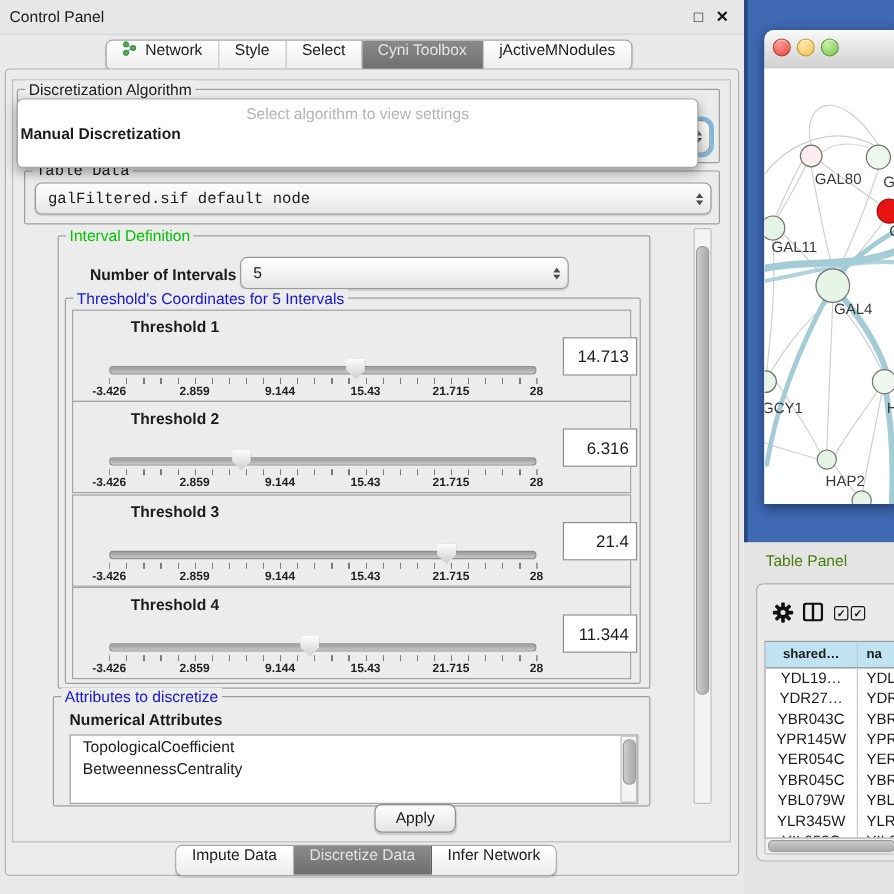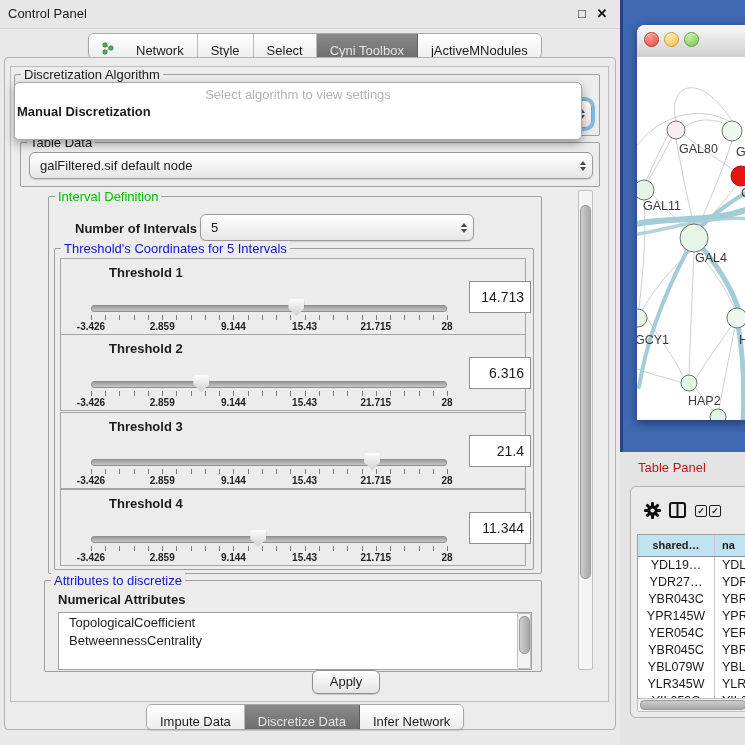"Network" .seg { align-items: flex-end -> flex-start; gap: 22px -> 7px }
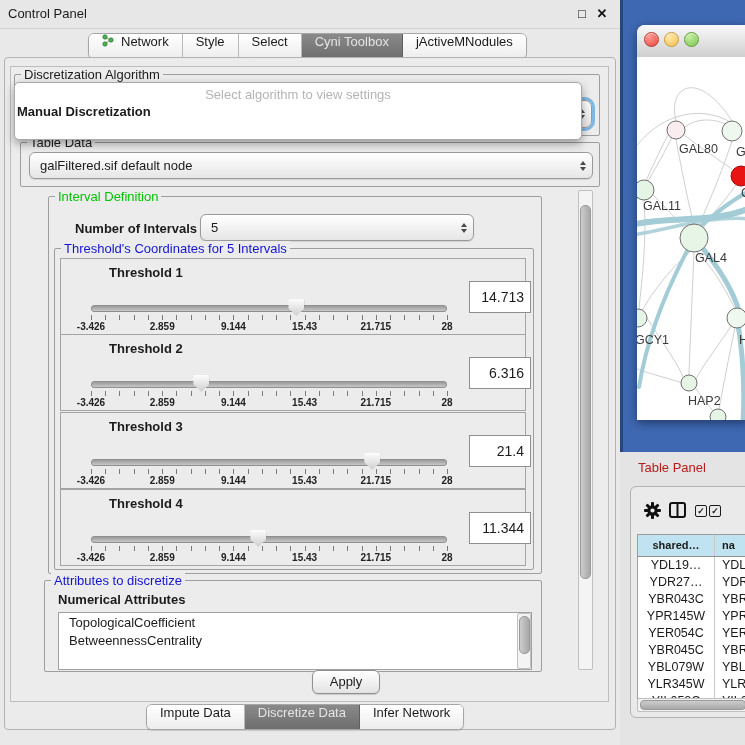"Table Data" div.abs { font-family: none -> Liberation Mono, monospace }
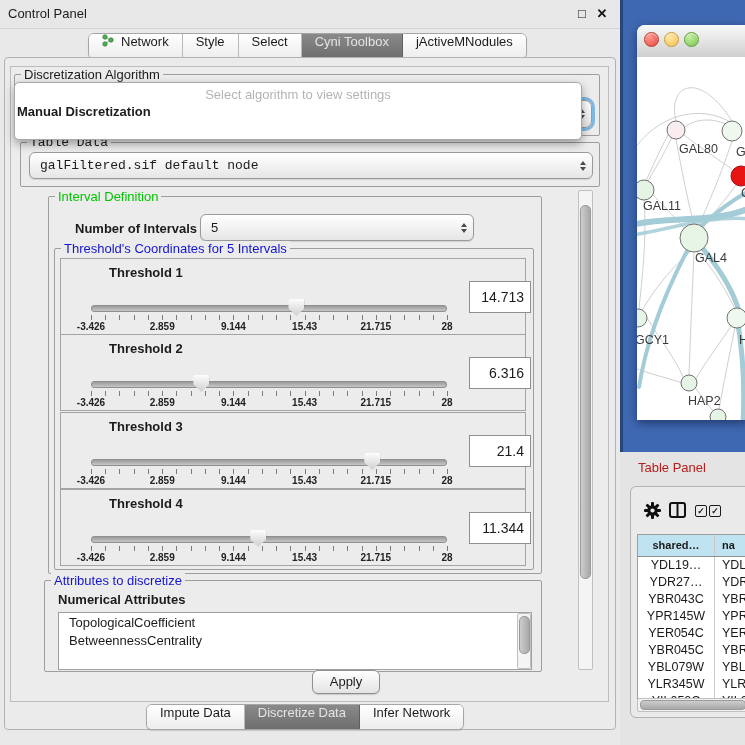"Table Panel" #tp-title { color: #b91c1c -> #4d7c0f }
